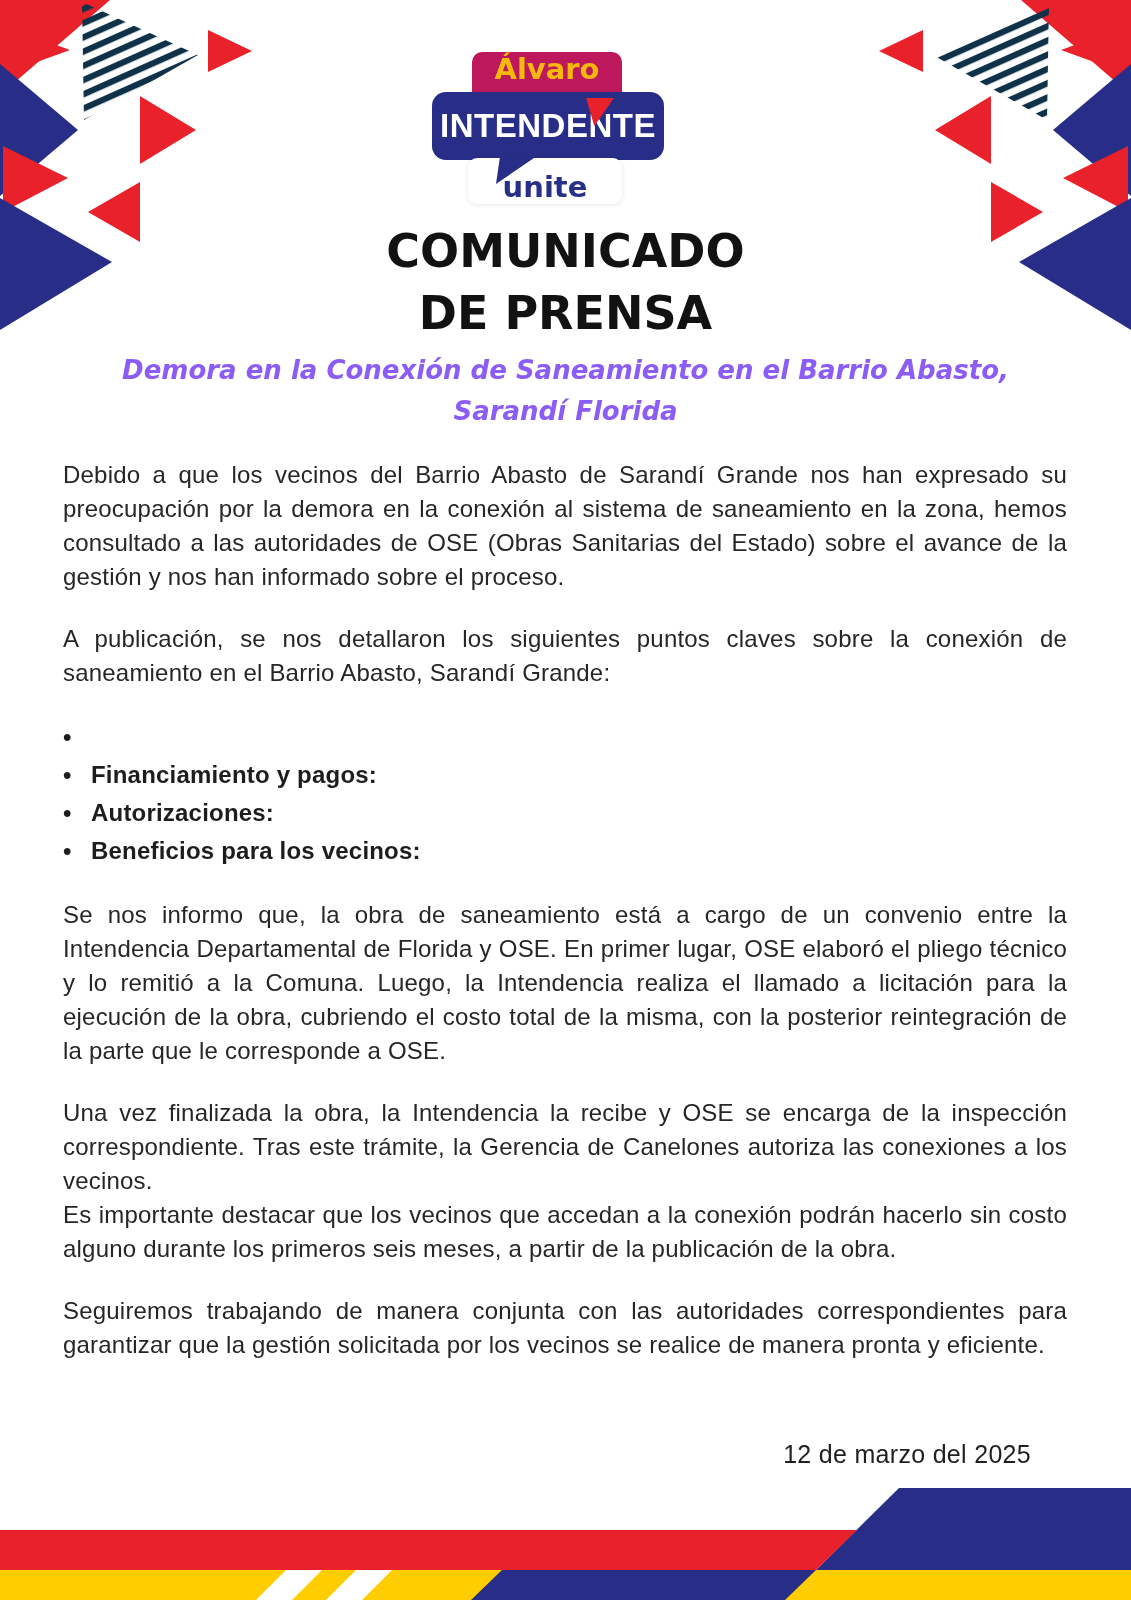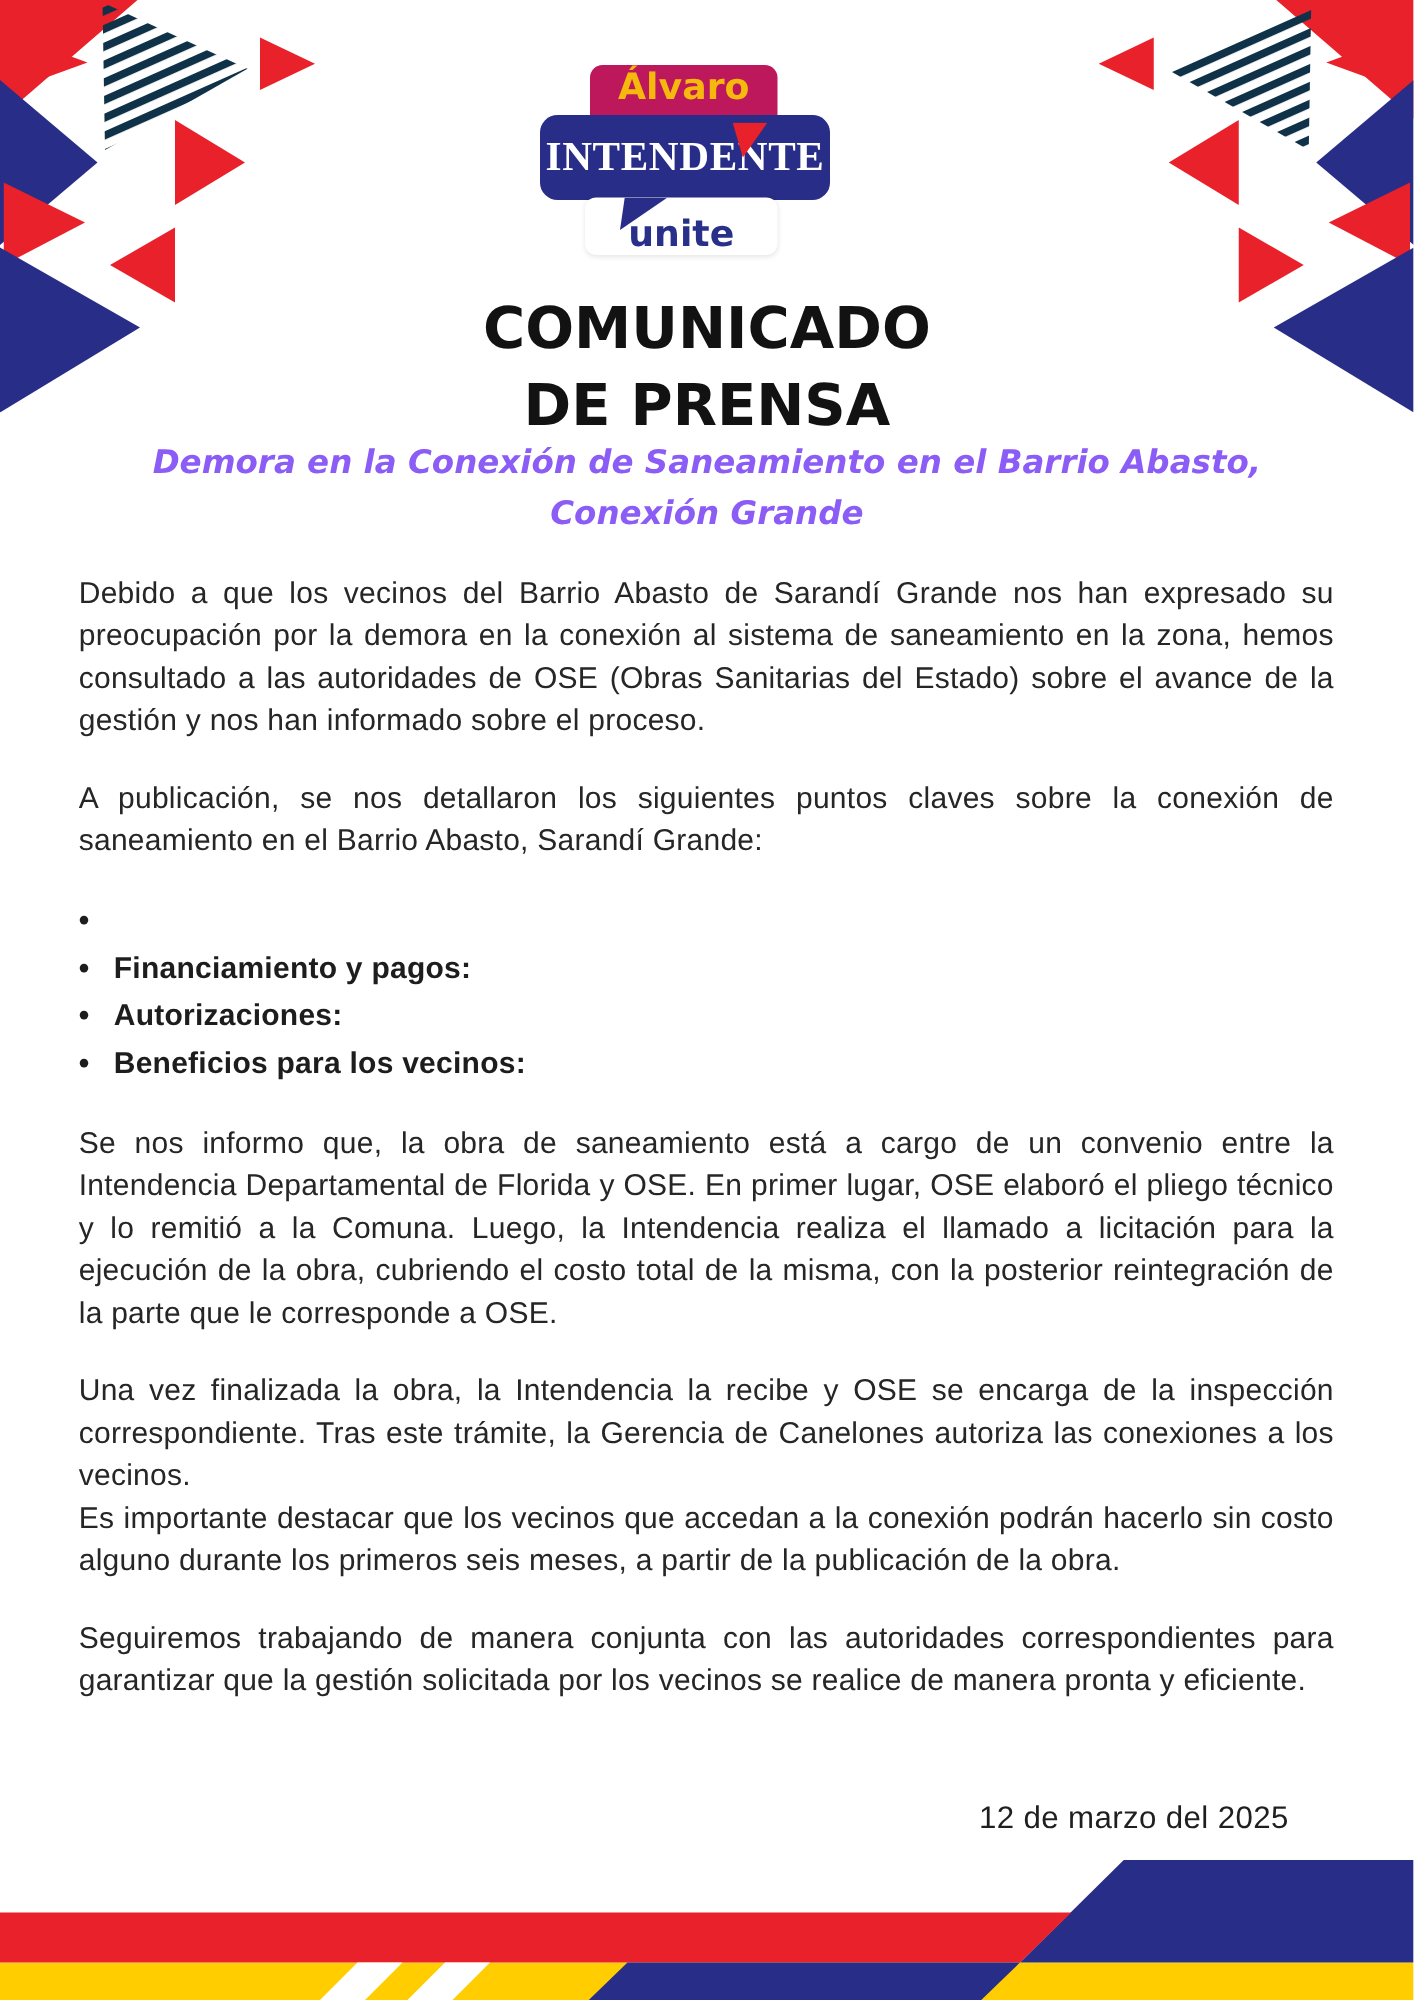"INTENDENTE" .logo-blue span { font-family: Liberation Serif, serif -> Liberation Sans, sans-serif }
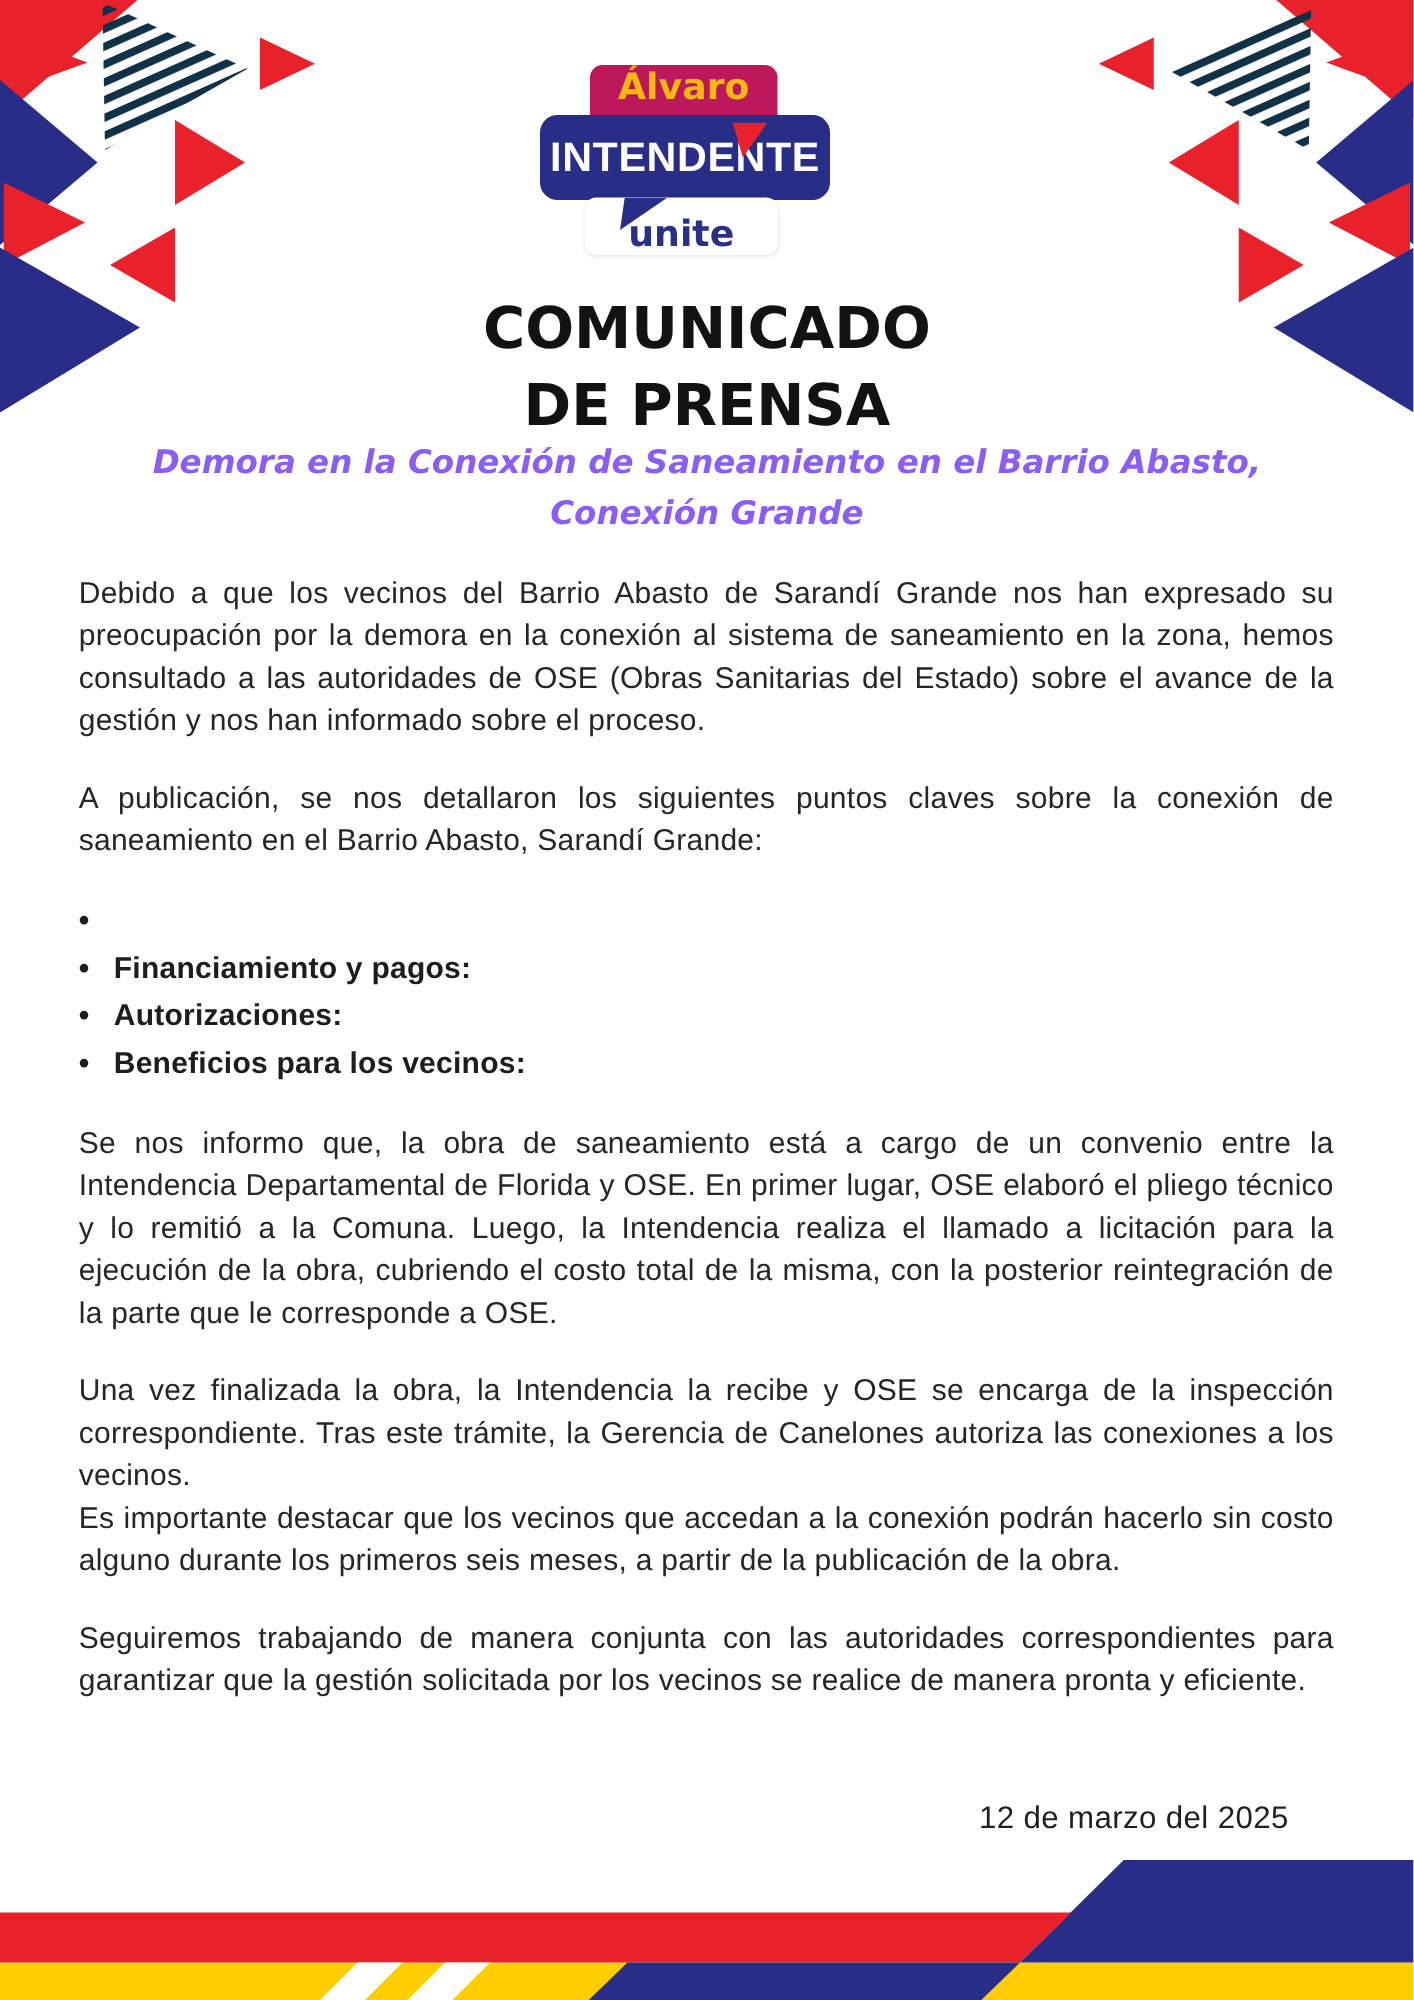"COMUNICADO" .title { top: 231px -> 220px }
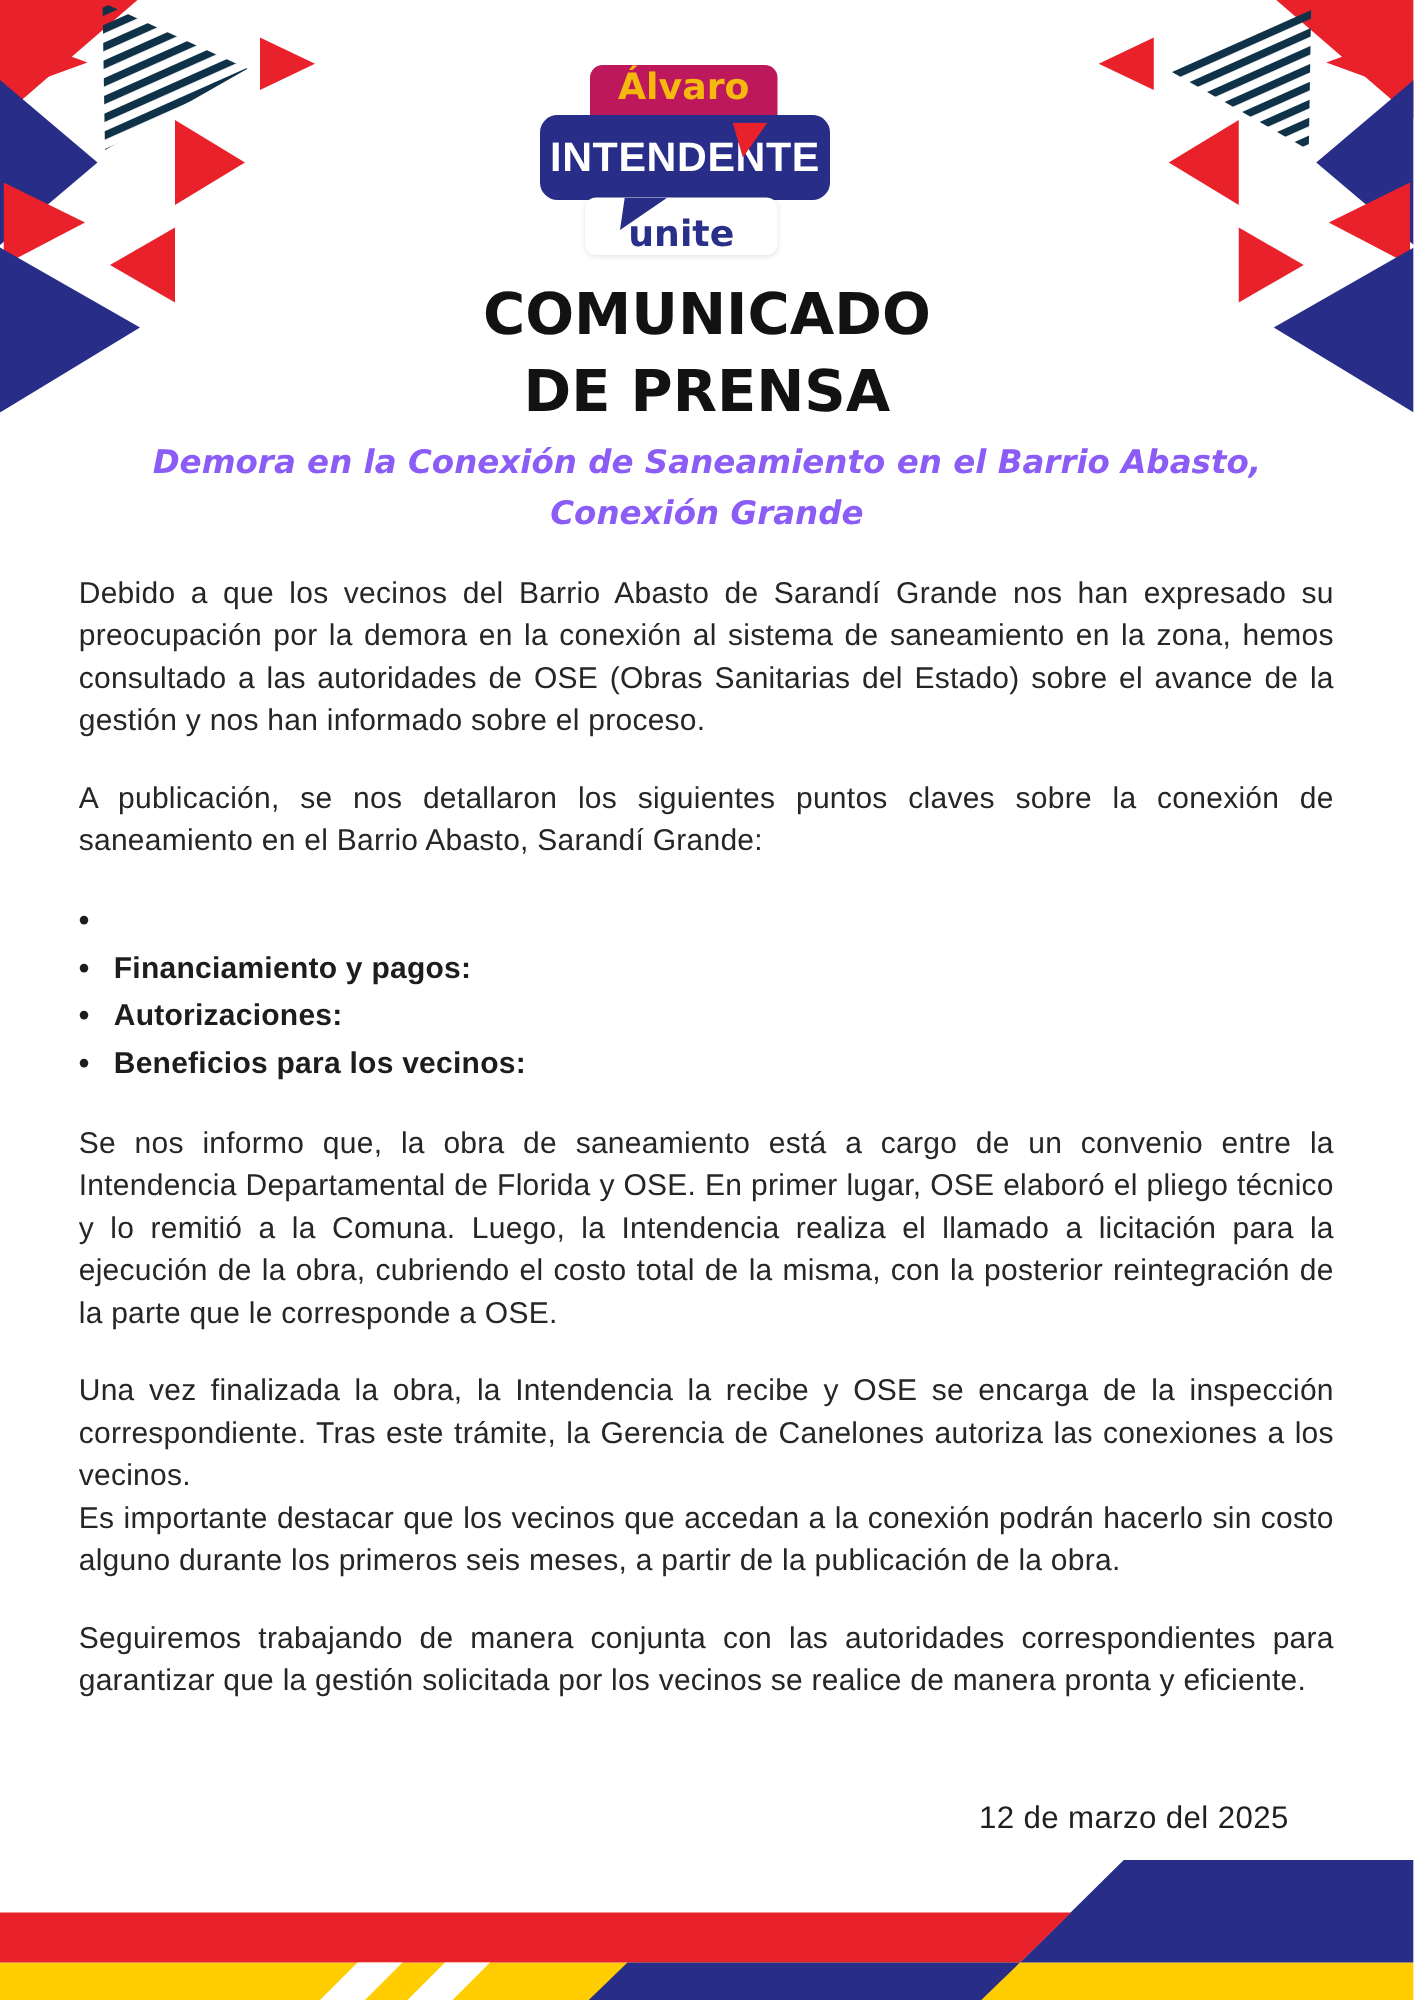"Conexión Grande" div { text: Conexión Grande -> Sarandí Florida }
